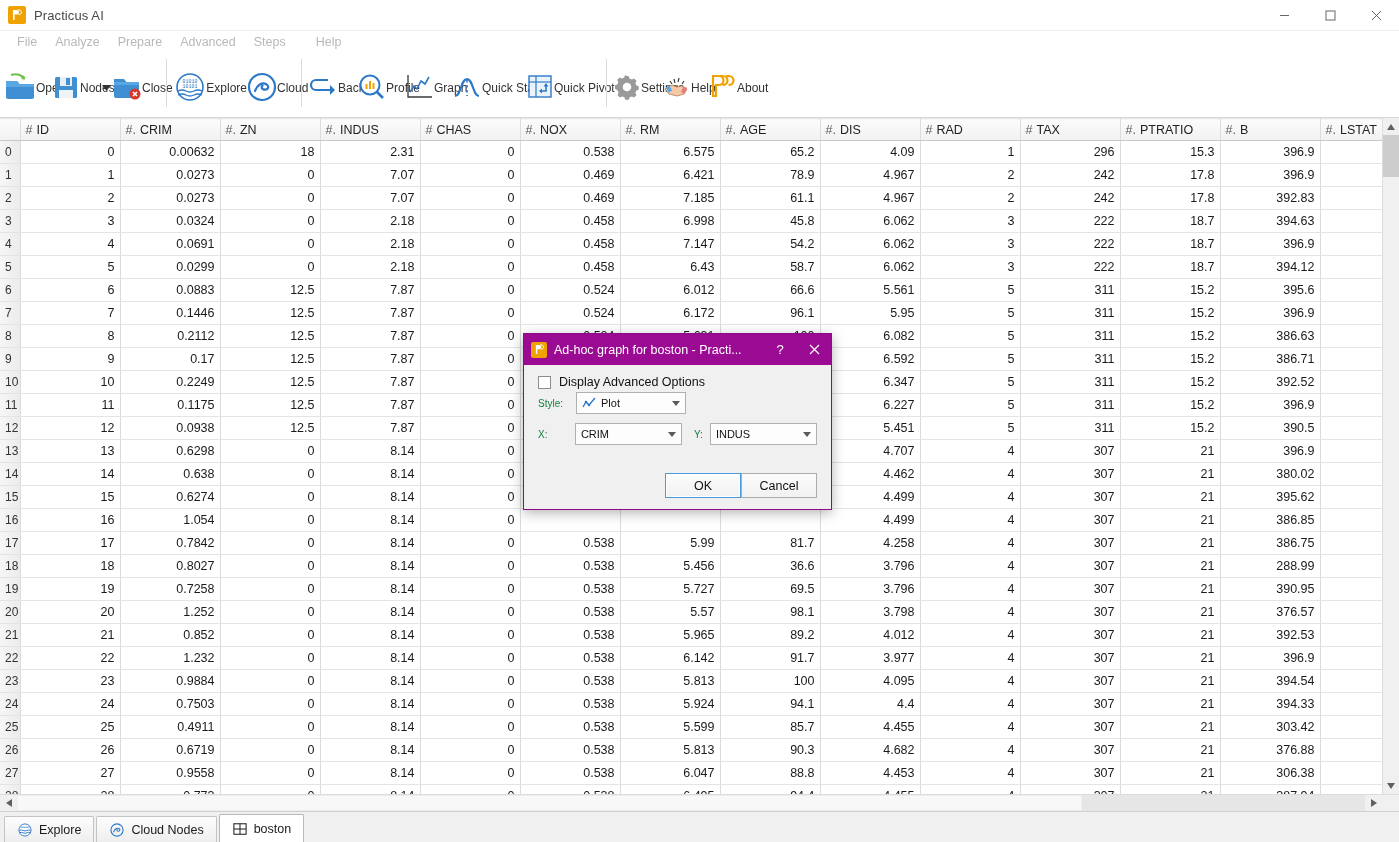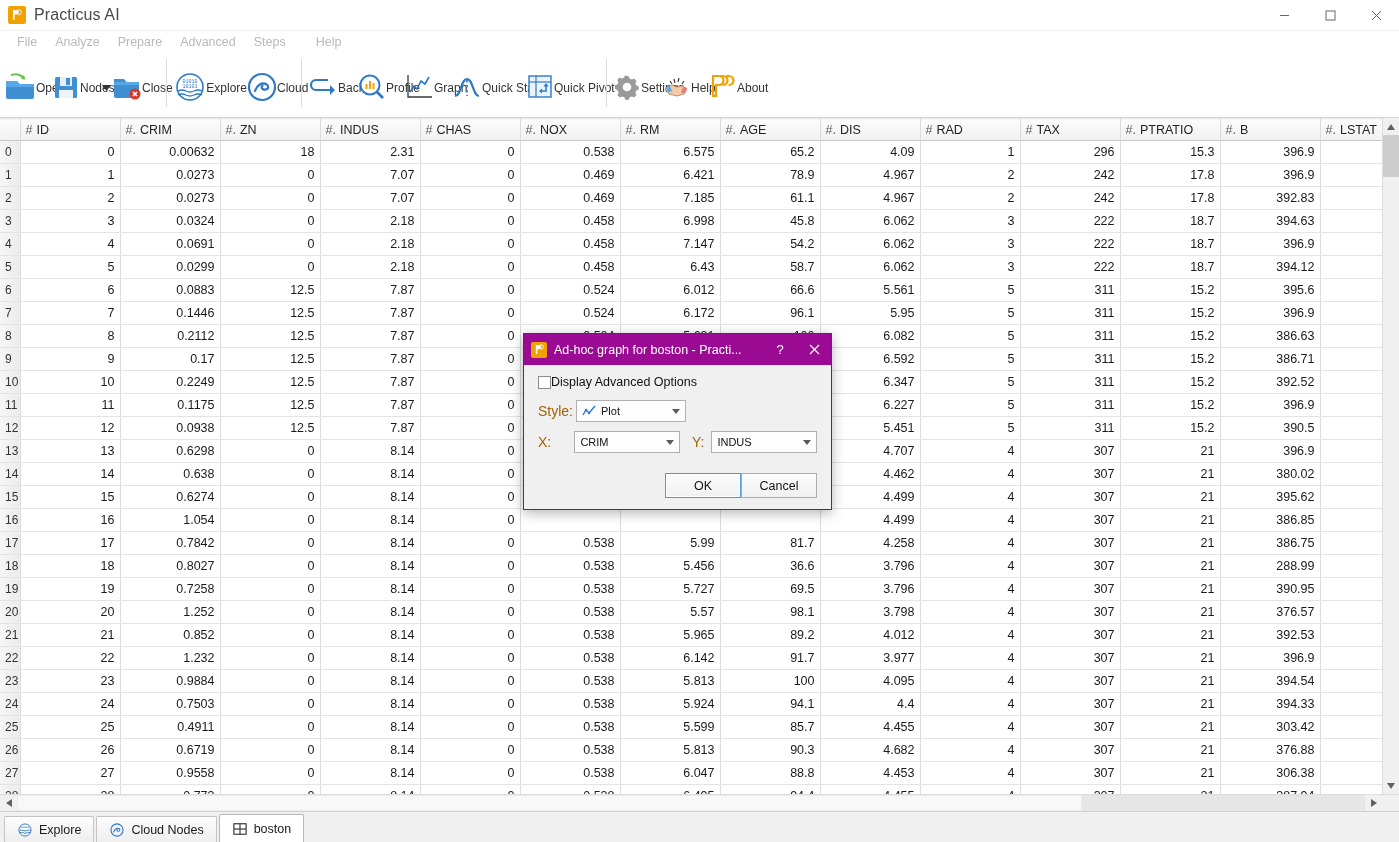"Practicus AI" .title-text { font-size: 16px -> 13px }
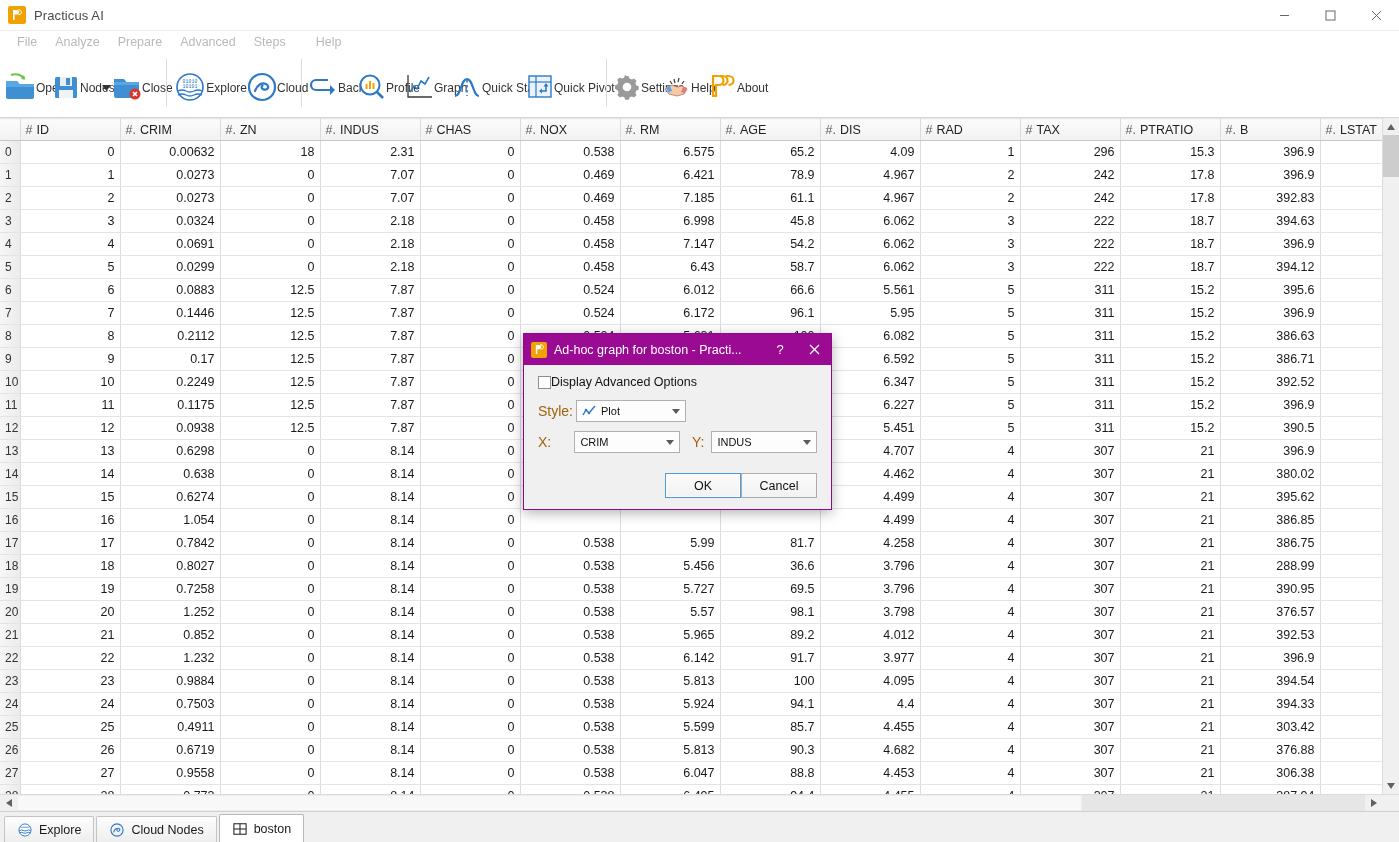"Display Advanced Options" .chk-row { gap: none -> 8px; margin-bottom: 11px -> 3px }
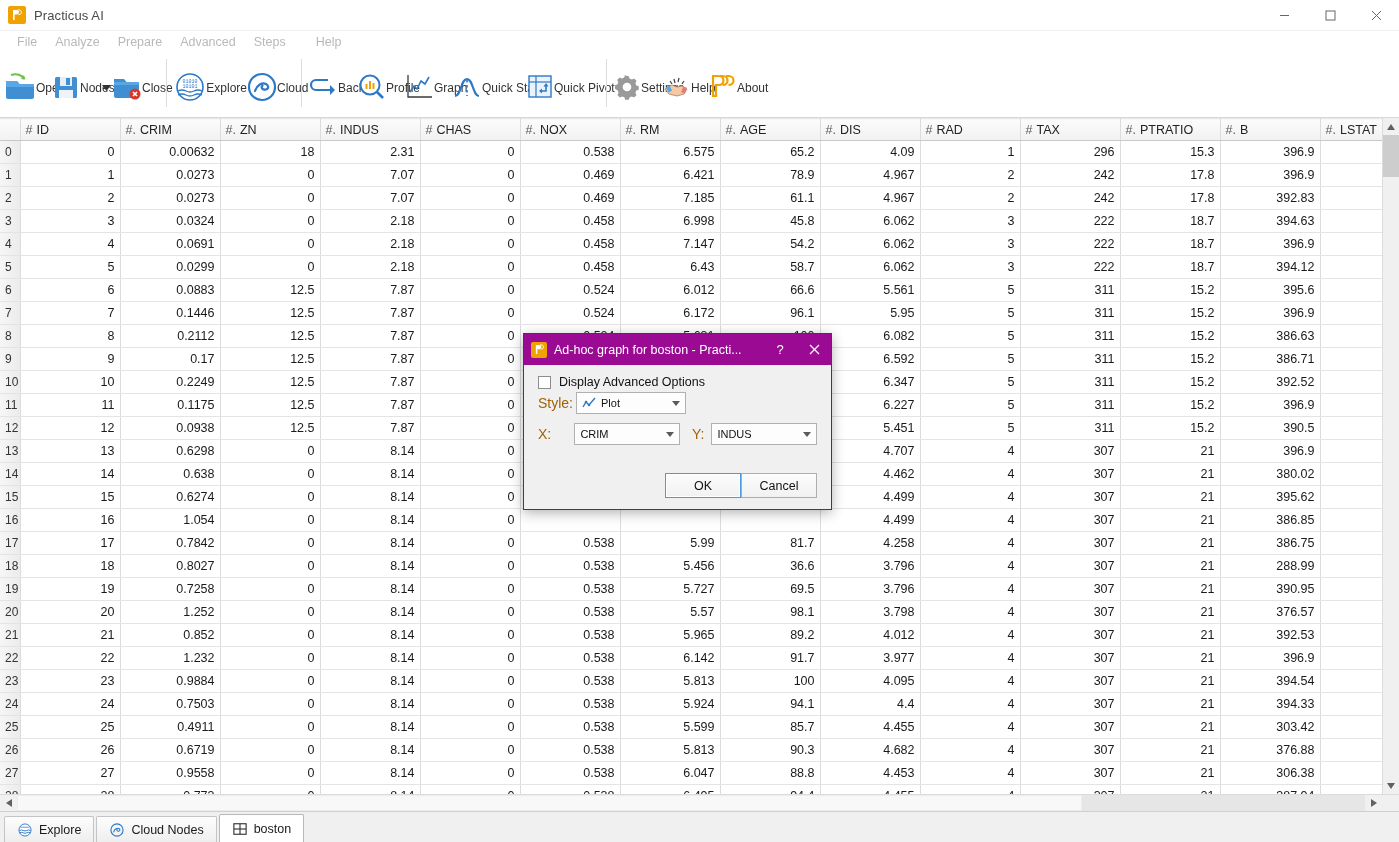"Style:" .fld-lab { color: #a16207 -> #15803d; font-size: 14px -> 10px }
